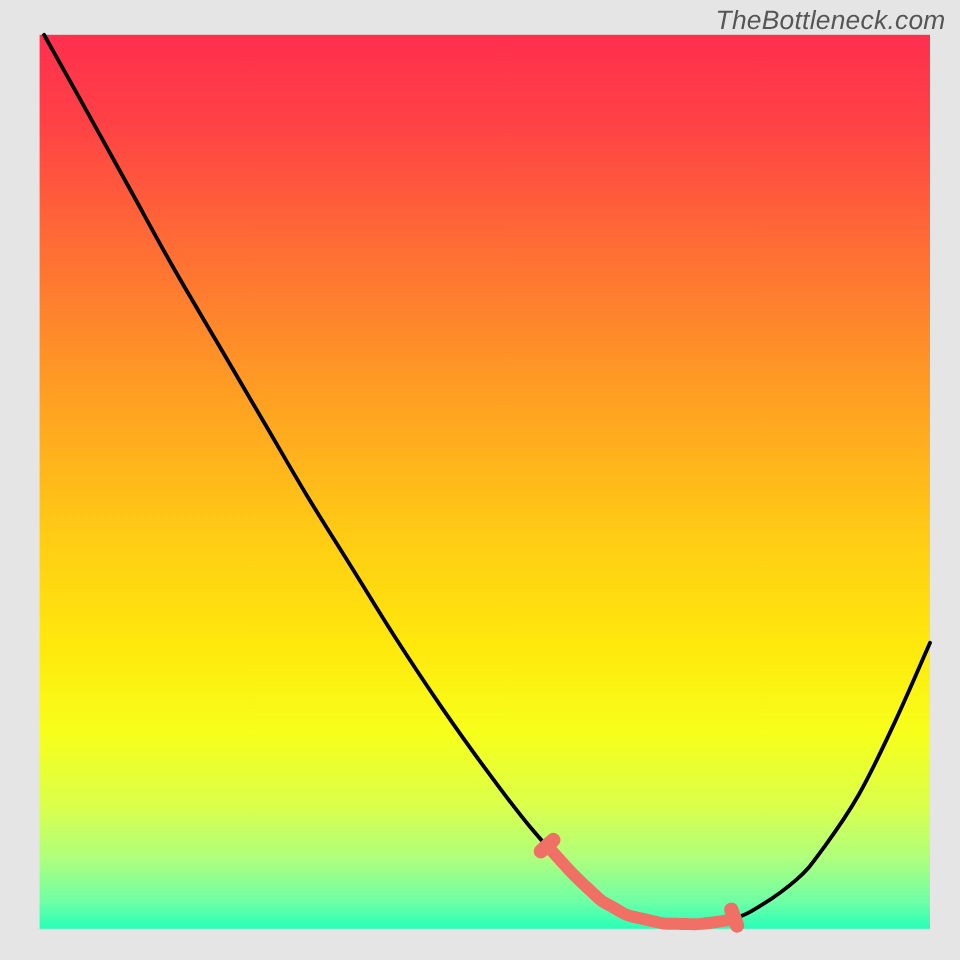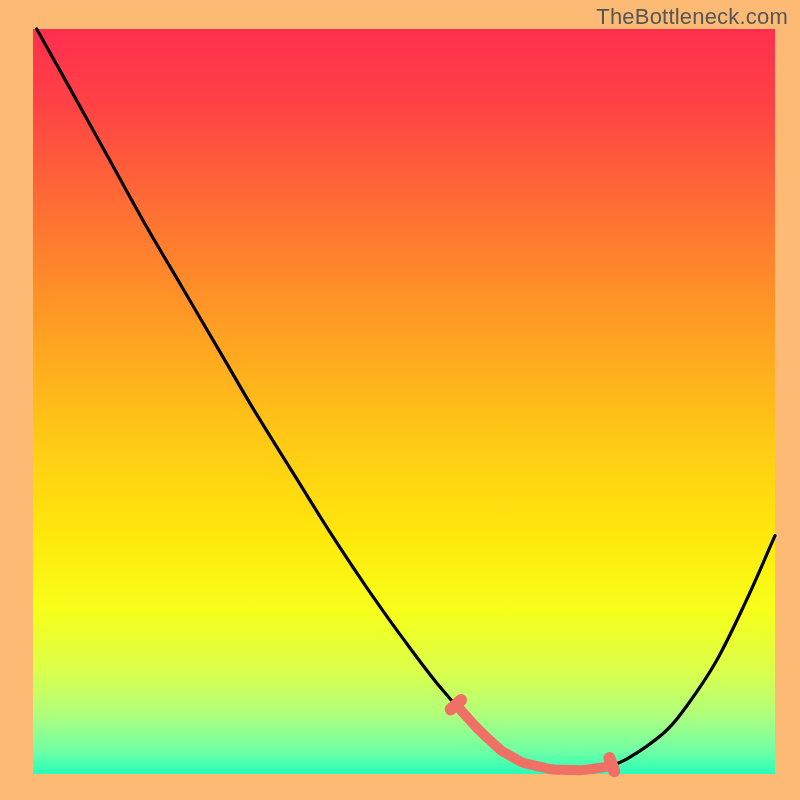"TheBottleneck.com" .outer { background: #fdba74 -> #e5e5e5; font-style: none -> italic }
